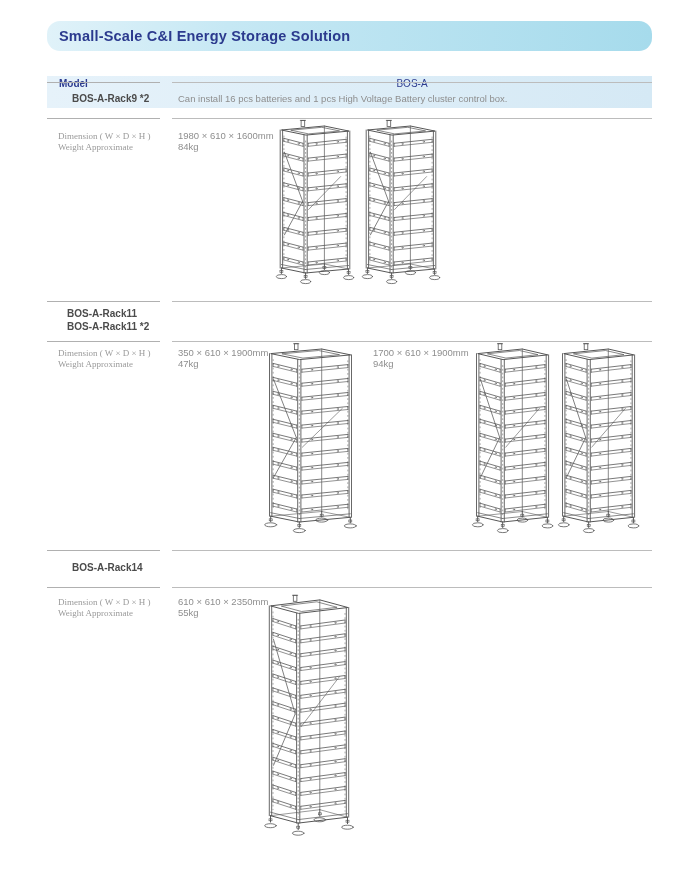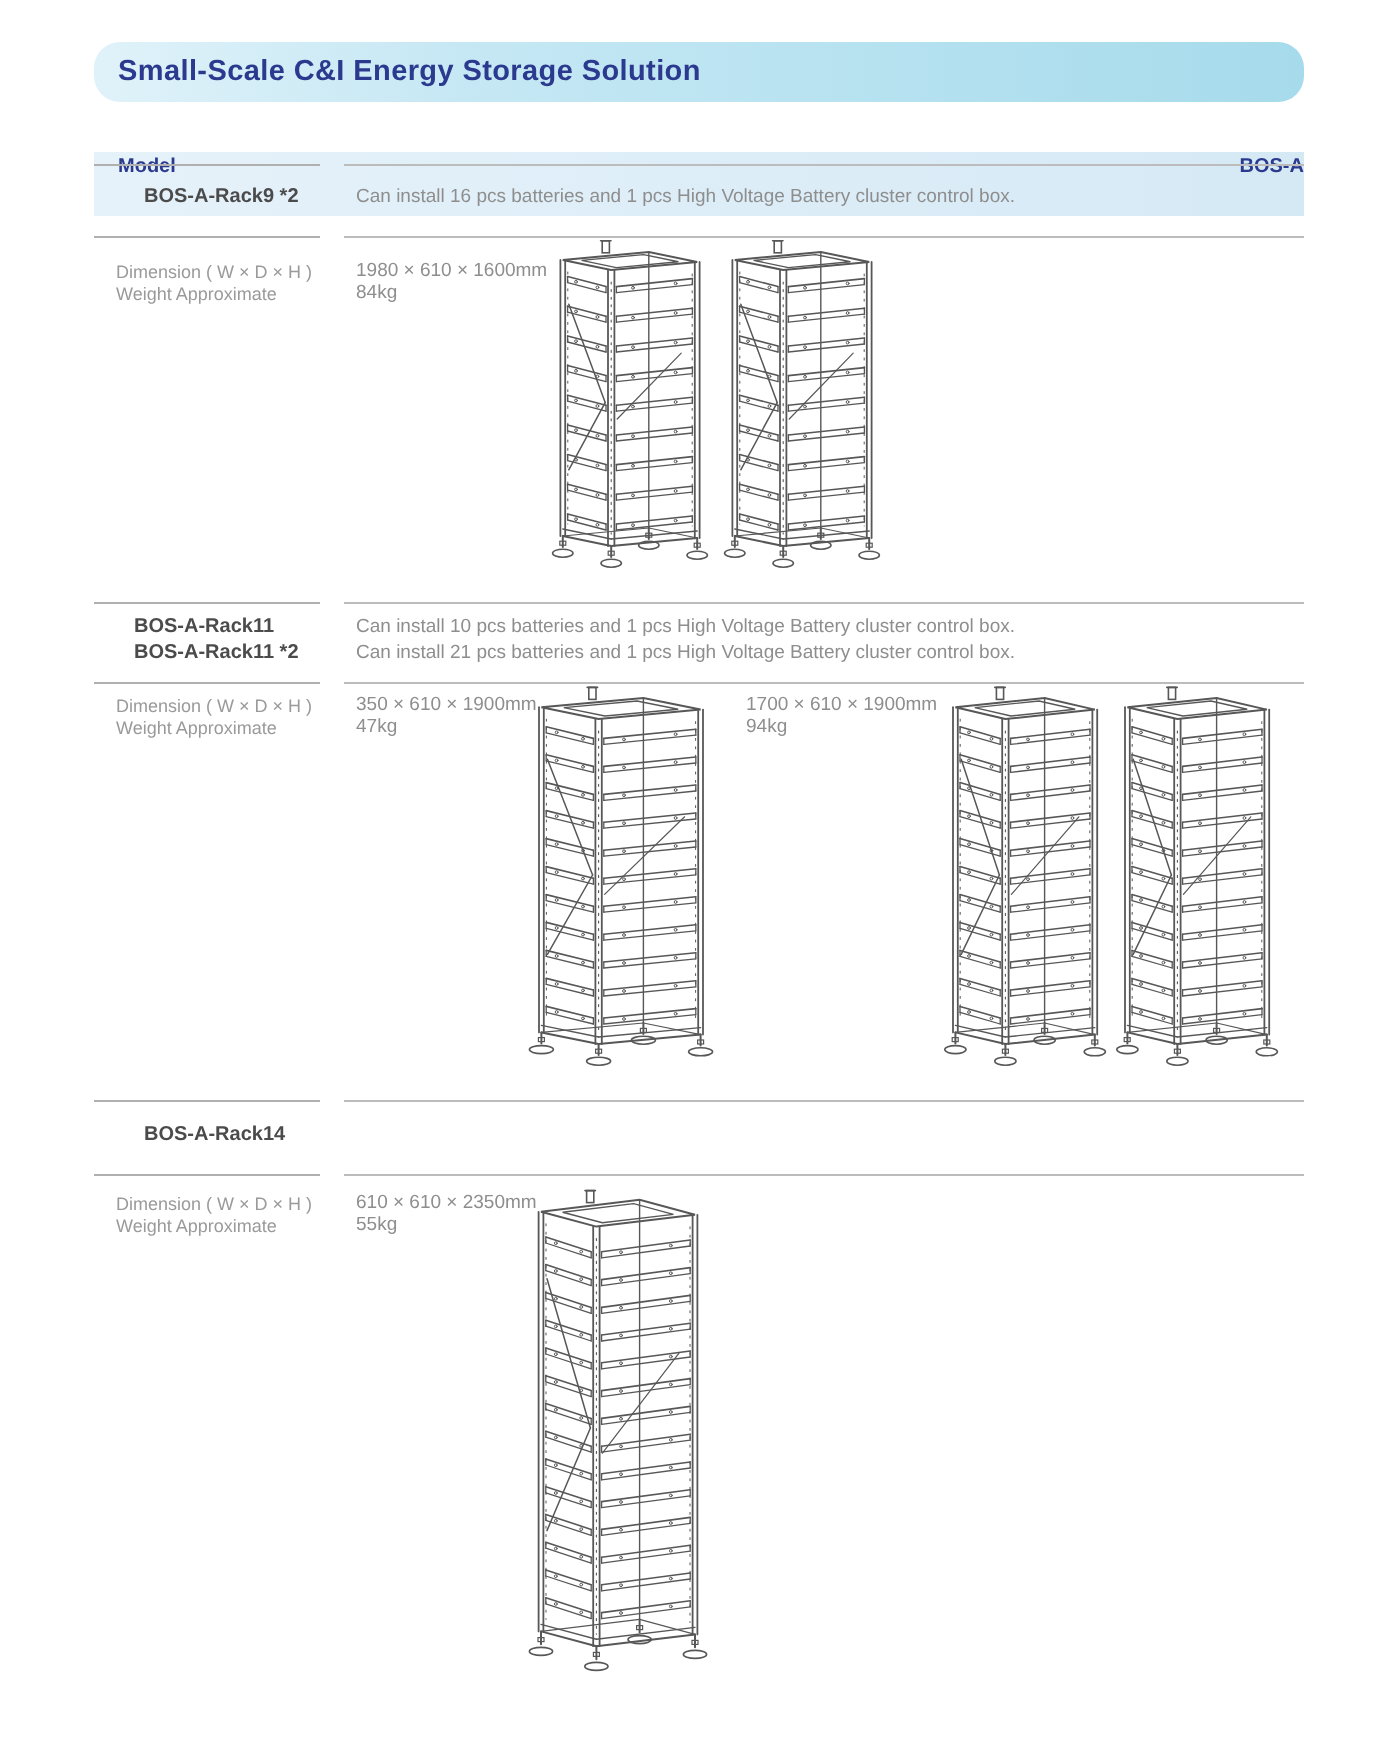"BOS-A" .col-prod { font-weight: bold -> normal; text-align: right -> center }
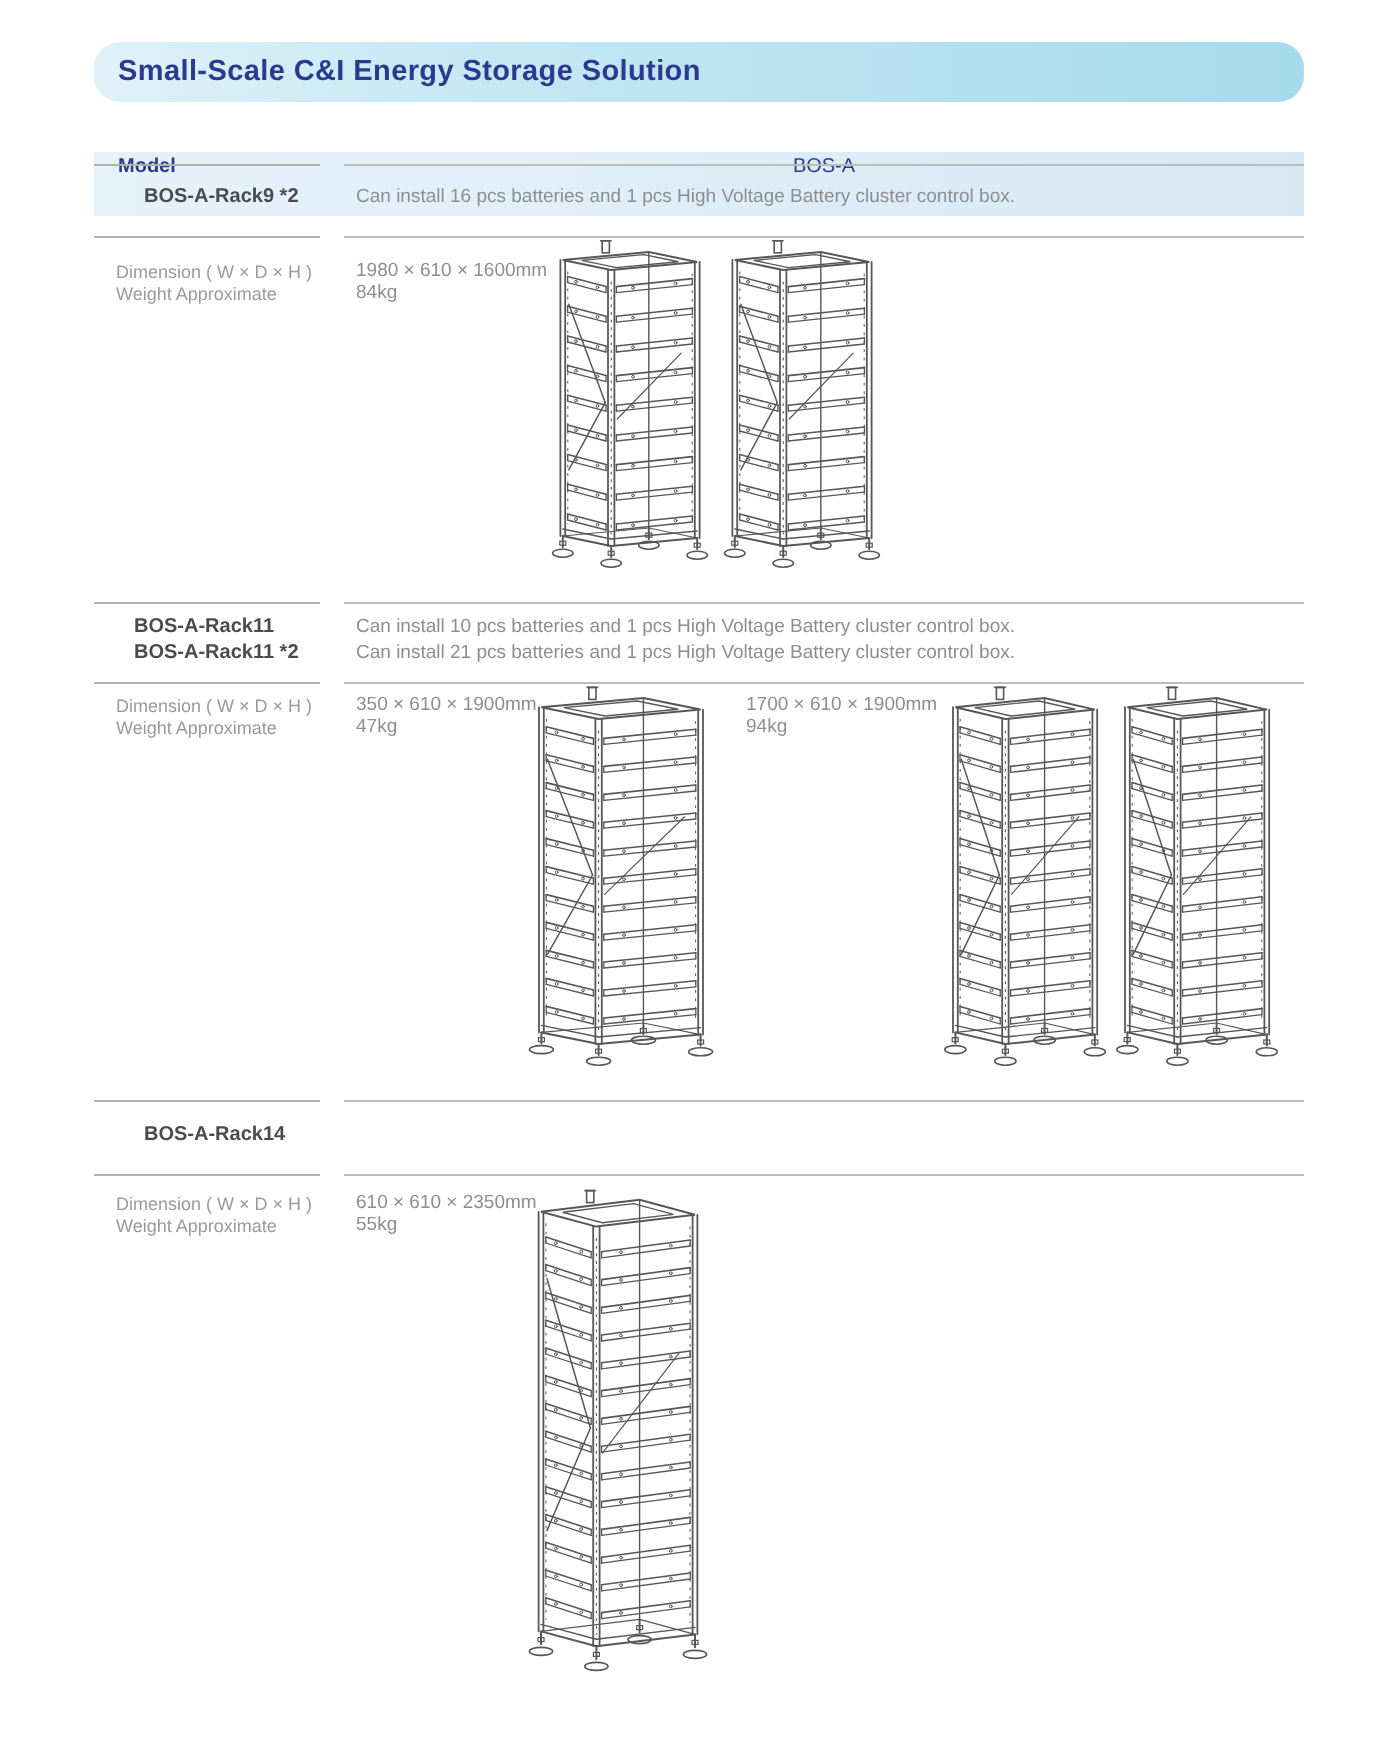"Dimension ( W × D" .labels { font-family: none -> Liberation Serif, serif }
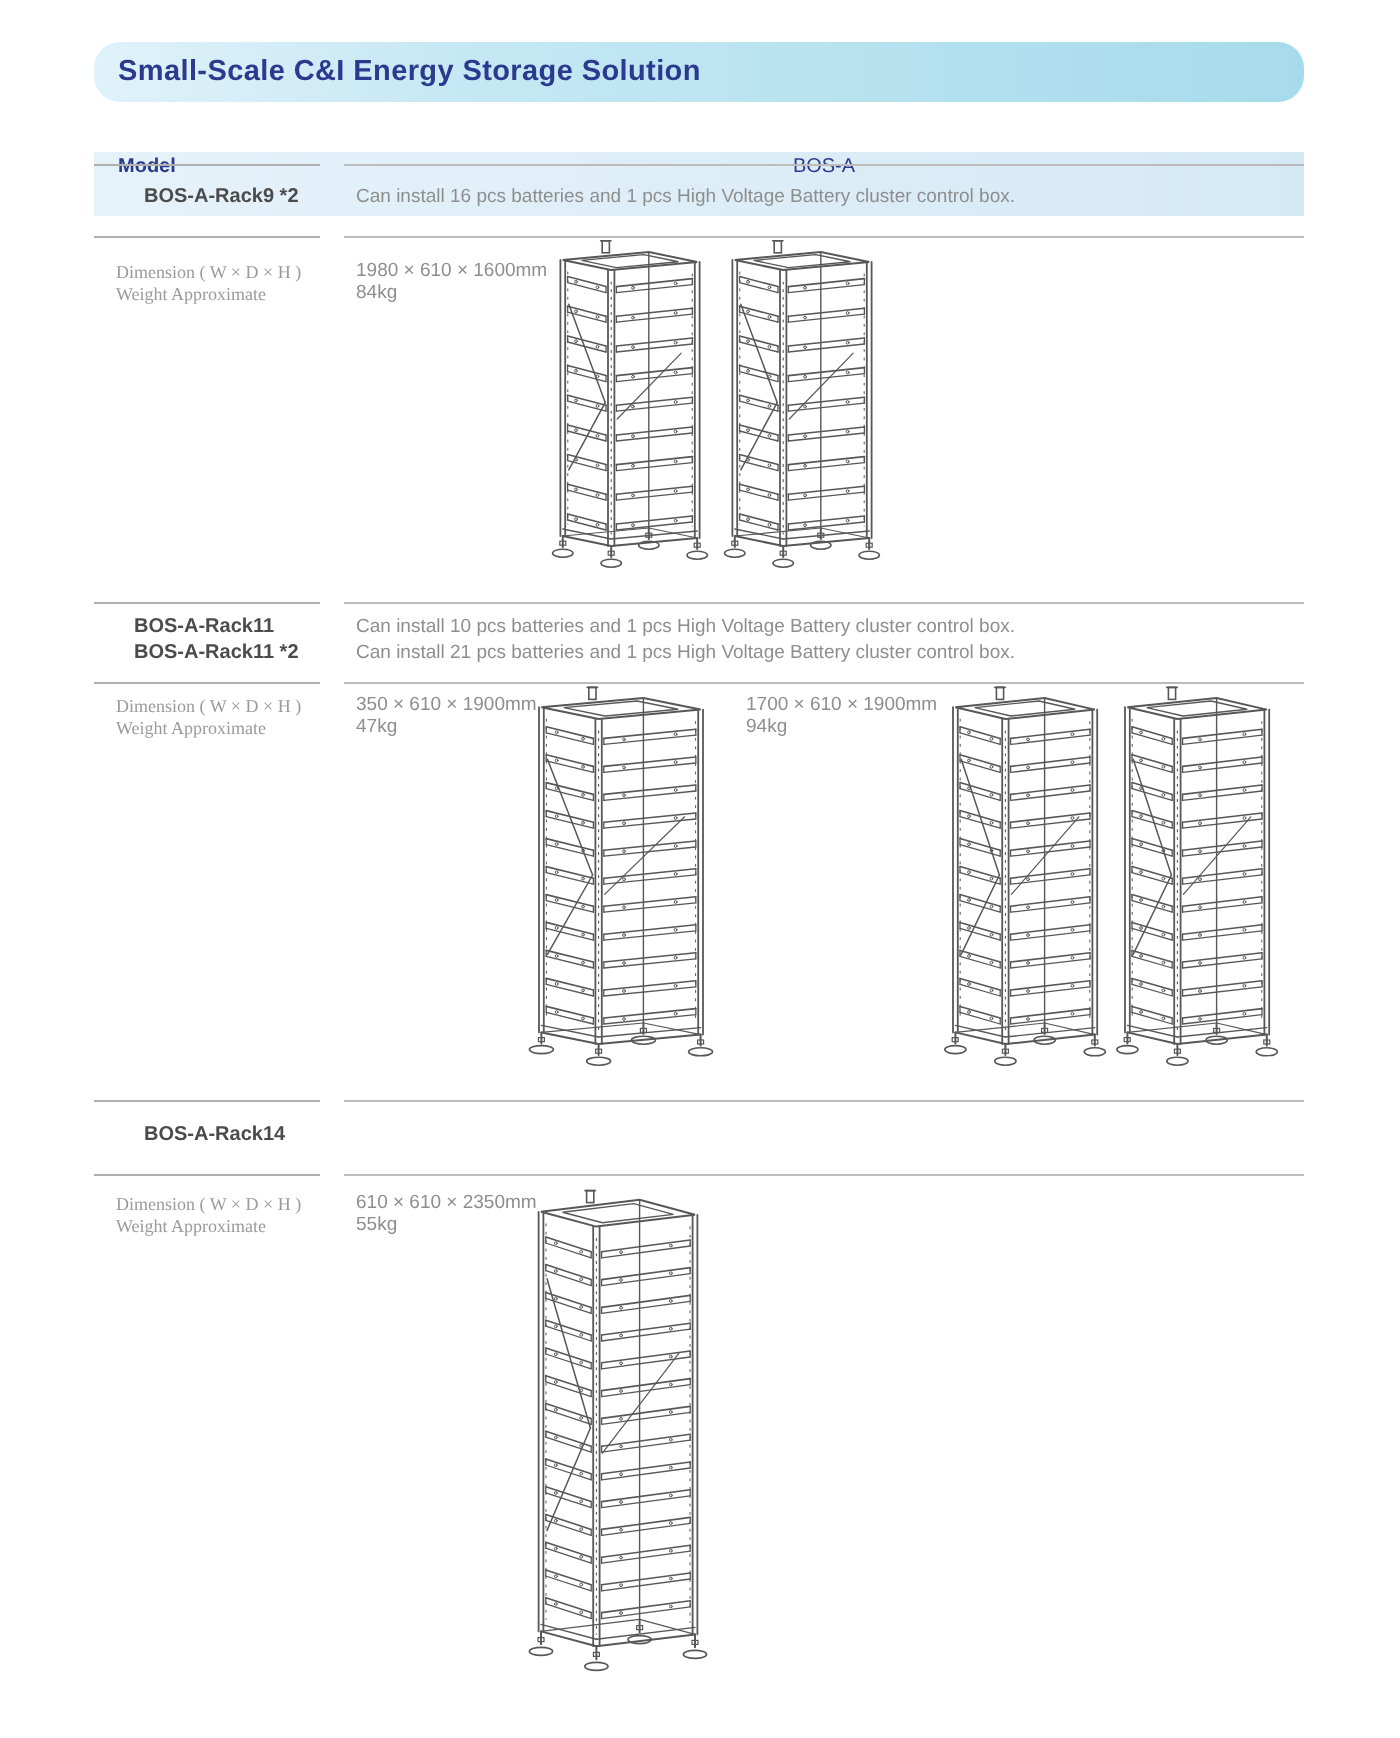"Can install 10 pcs batteries" div.desc { html: <div> <div>Can install 10 pcs batteries and 1 pcs High Voltage Battery cluster control box.</div> <div>Can install 21 pcs batteries and 1 pcs High Voltage Battery cluster control box.</div> </div> -> none }
